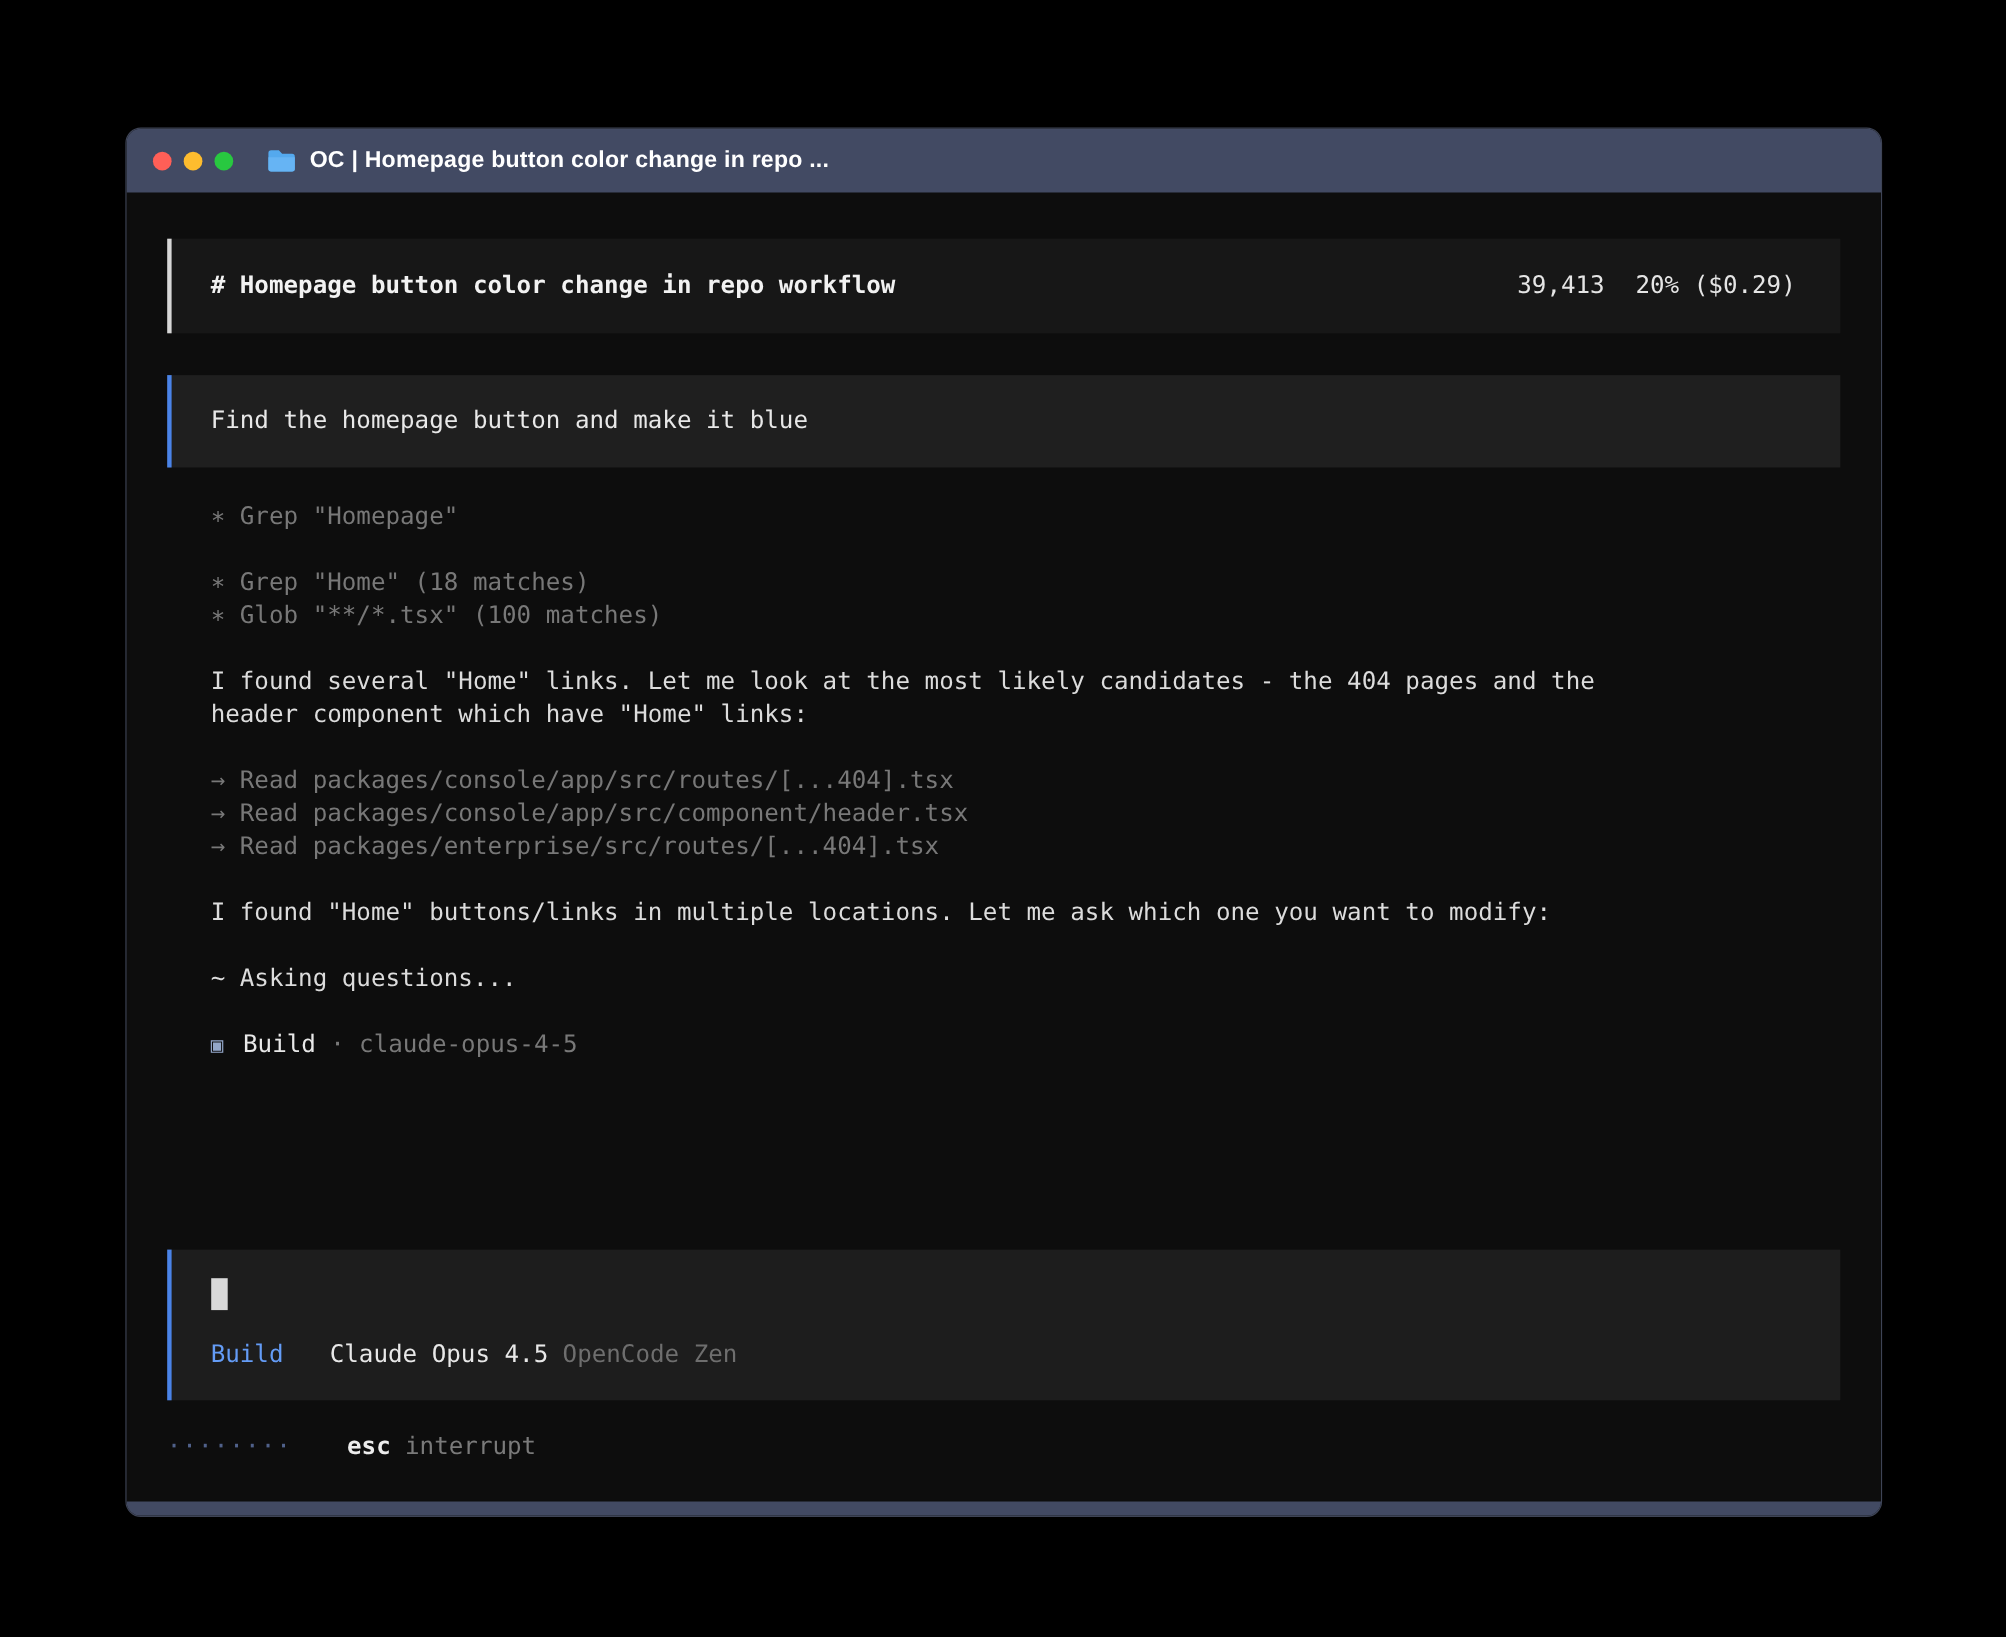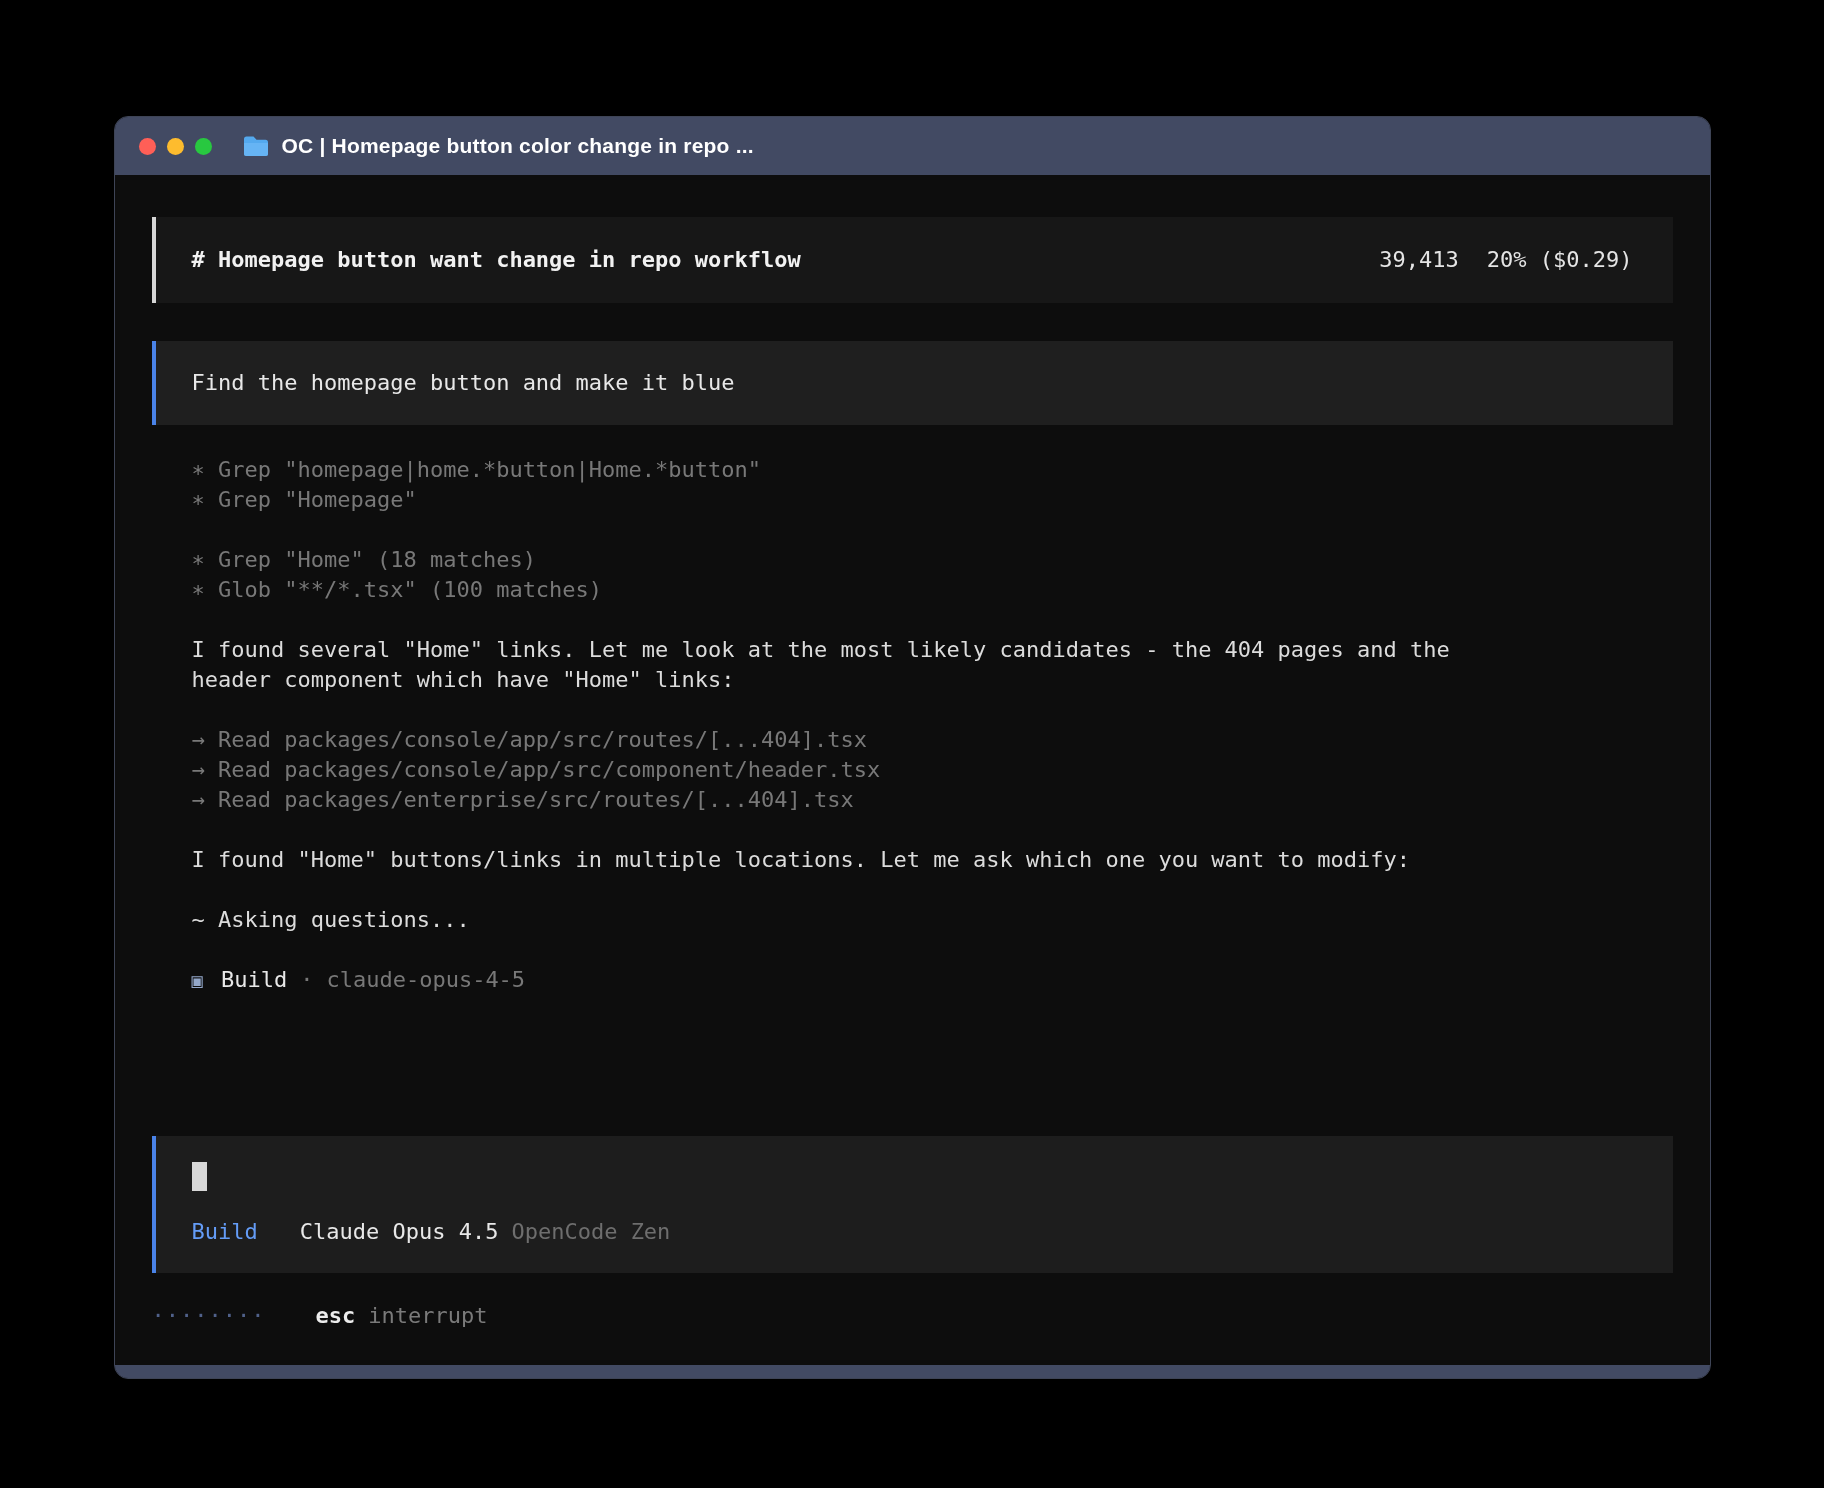"# Homepage button want change" span.session-title { text: want -> color }
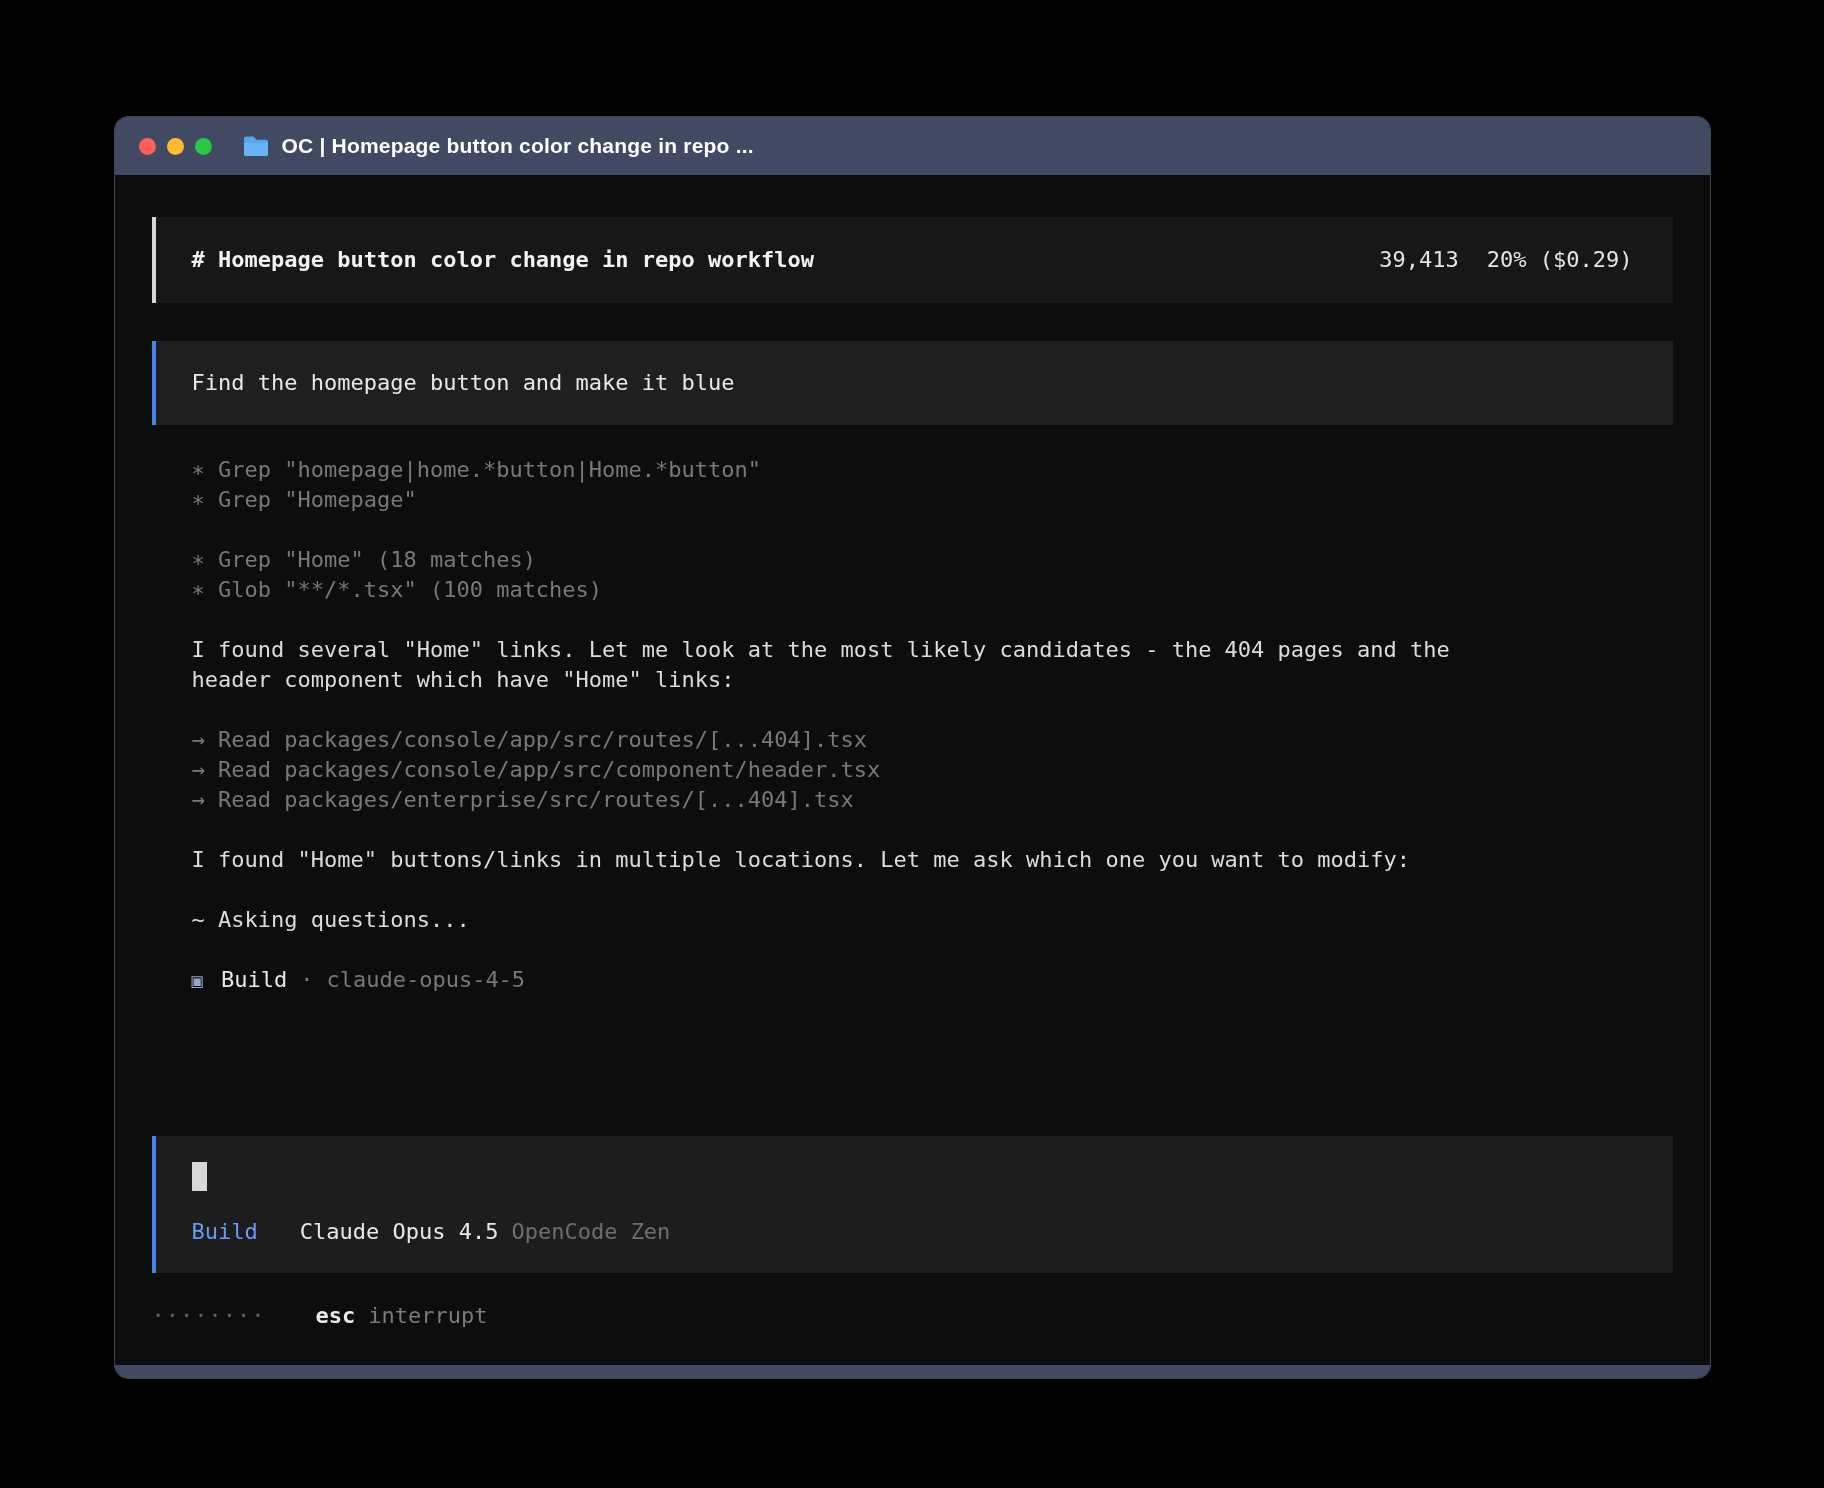"∗ Grep" div.tool-line { html: <div>∗ Grep "homepage|home.*button|Home.*button"</div> -> none }
